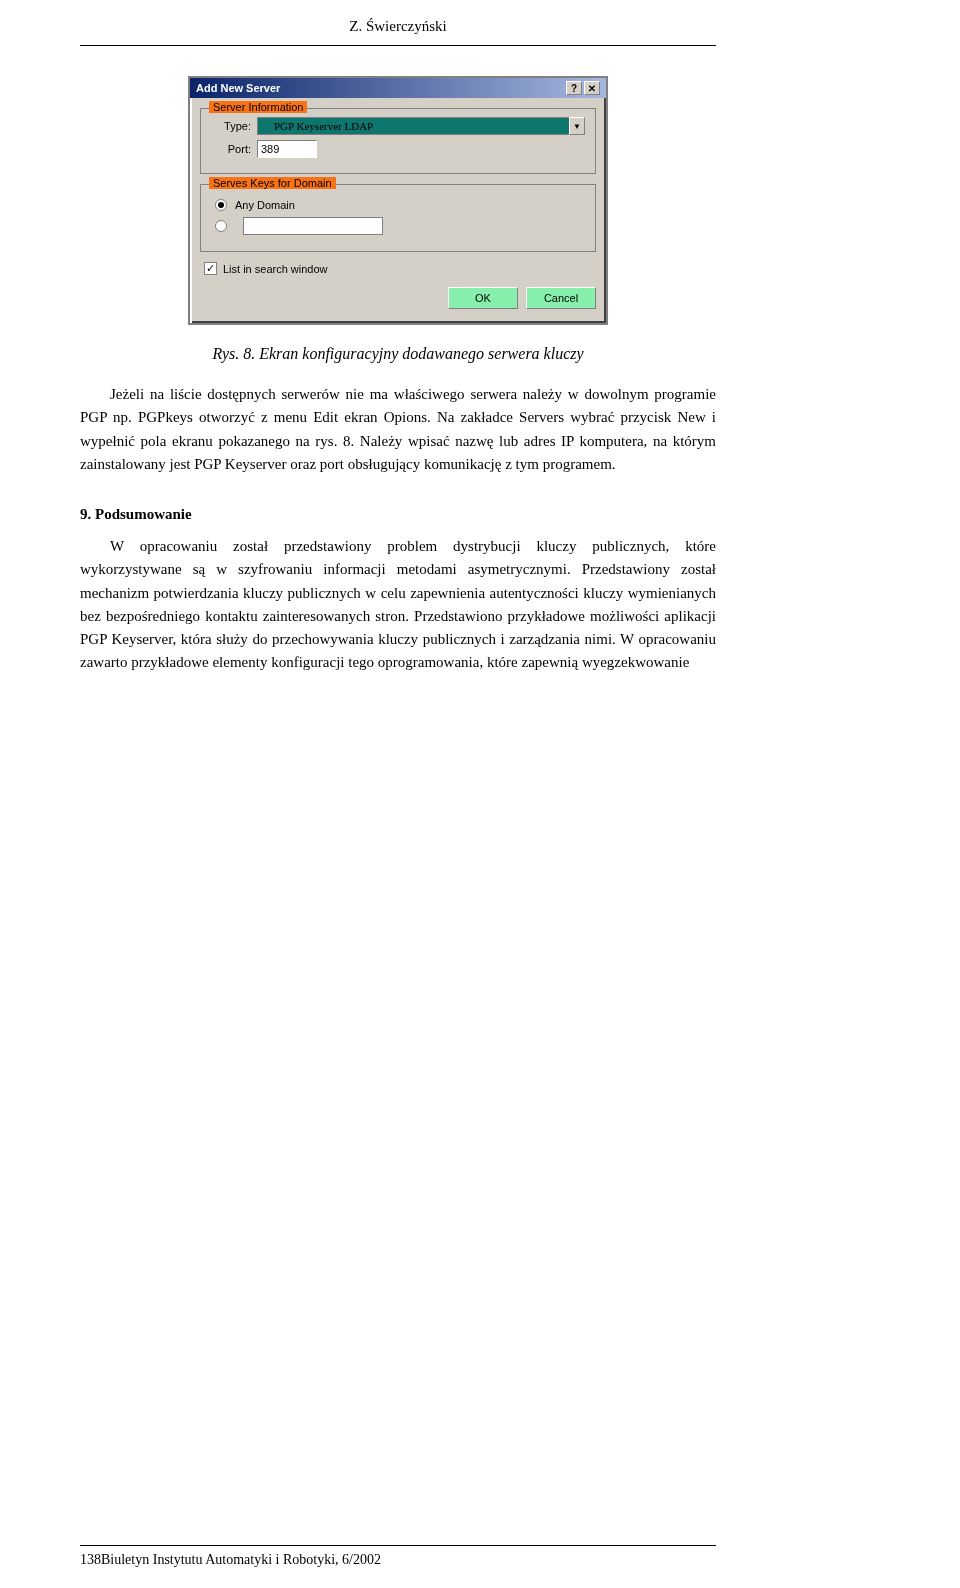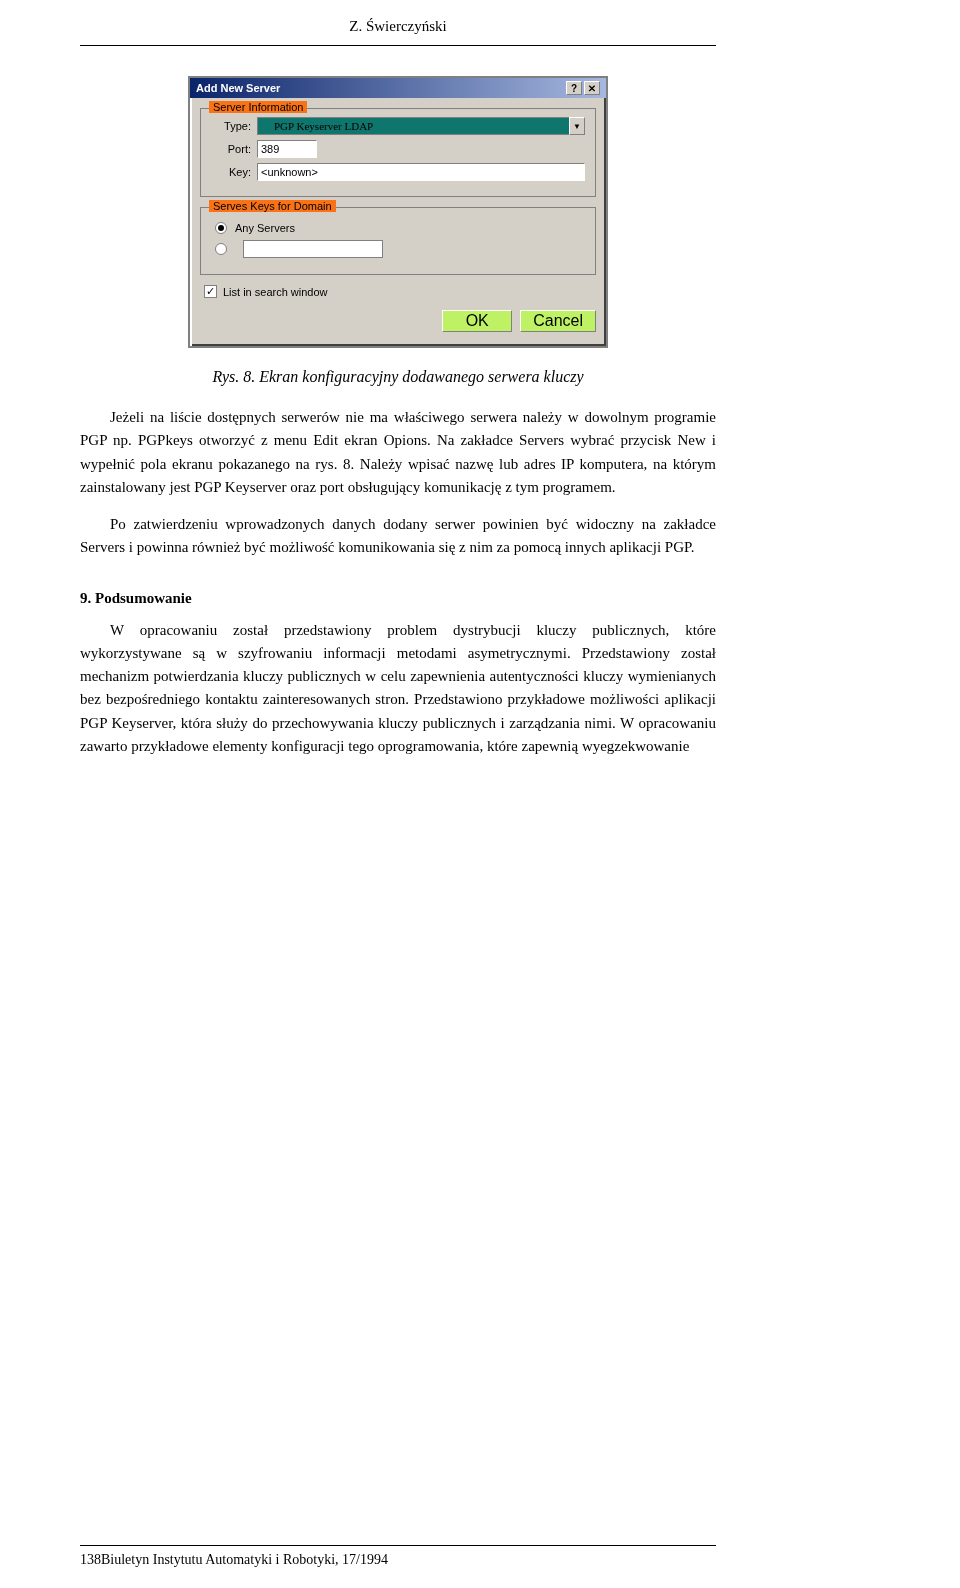"Key:" div.form-row { html: <div> <span>Key:</span> <div>&lt;unknown&gt;</div> </div> -> none }
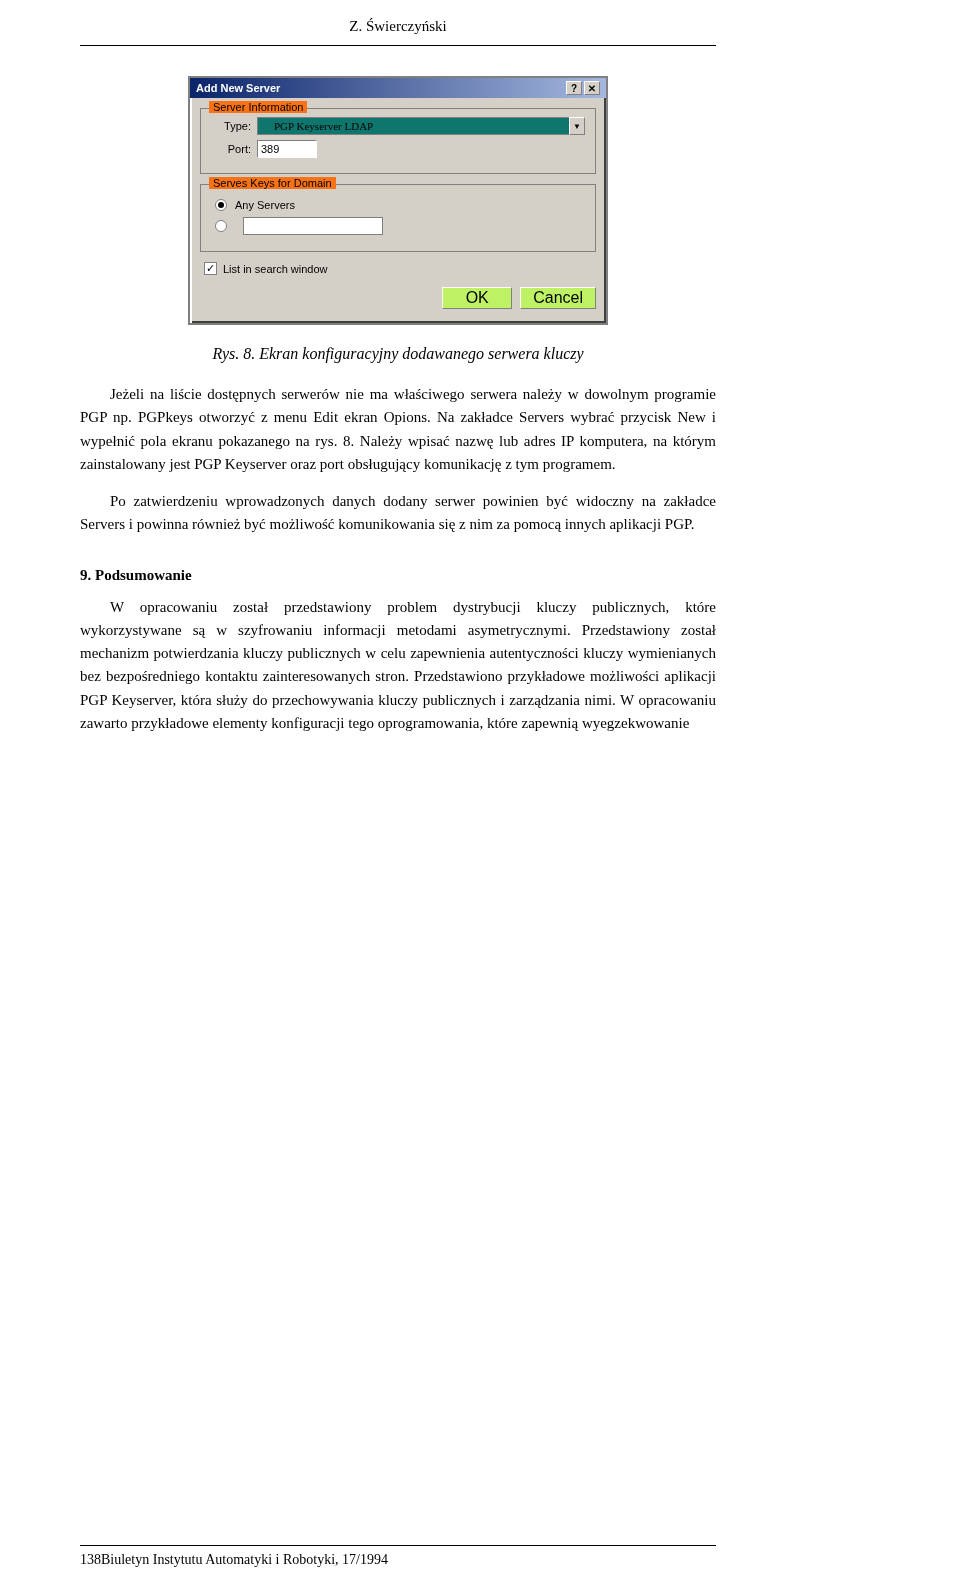"Any Servers" span.radio-label { text: Servers -> Domain }
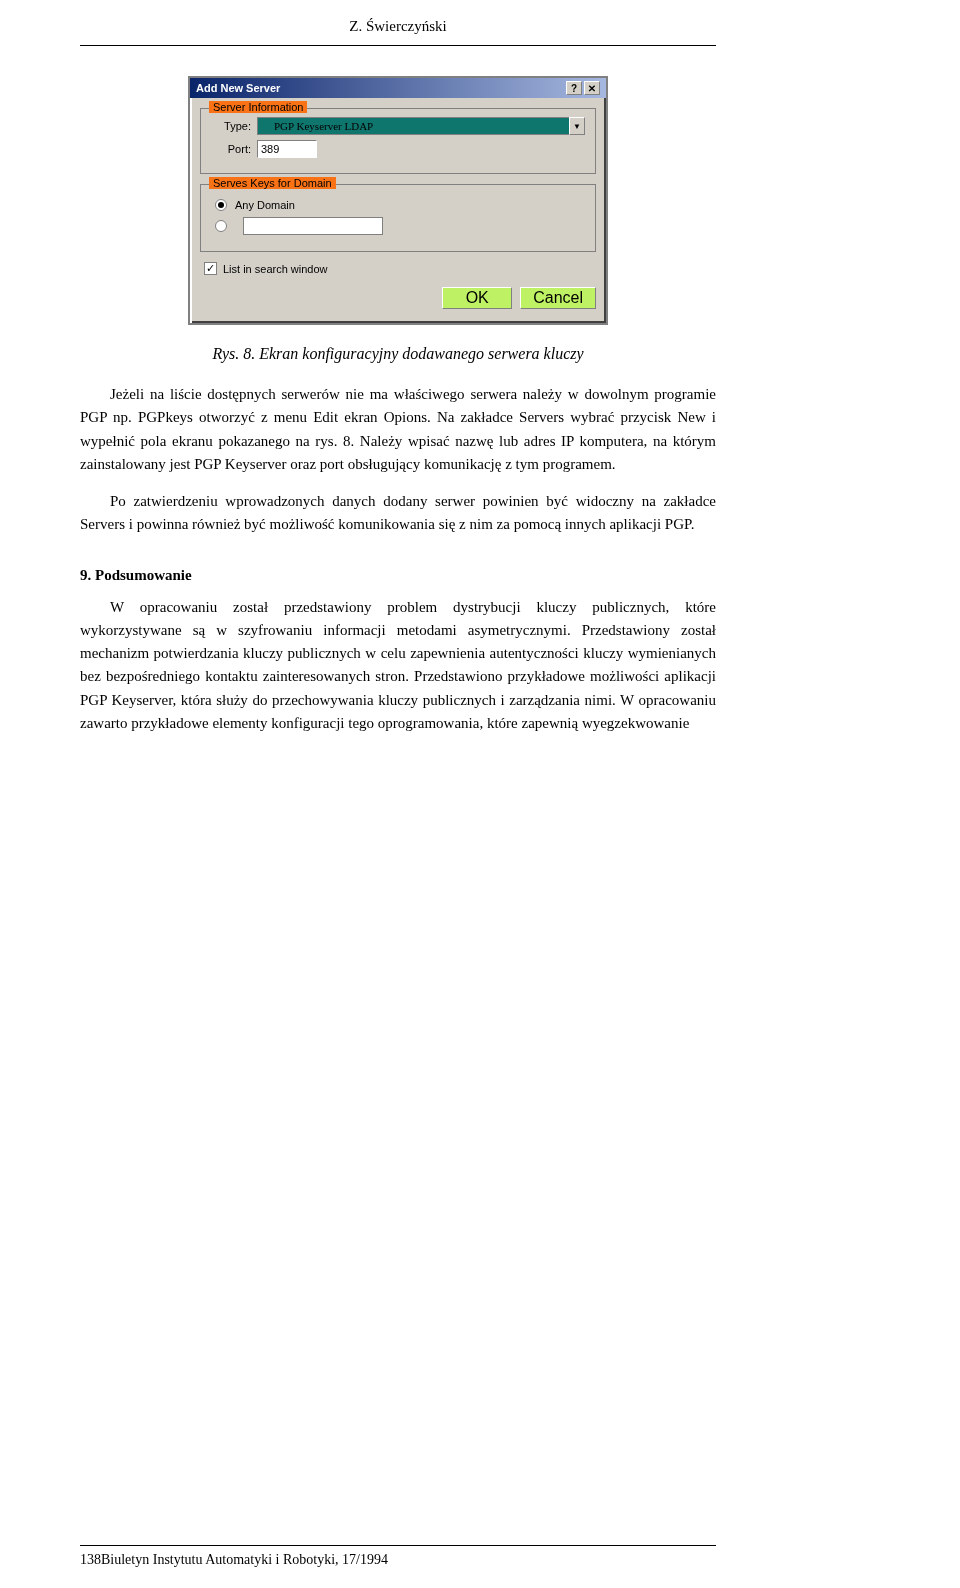"OK" .dialog-button { background: #bef264 -> #86efac; font-size: 16px -> 11px }
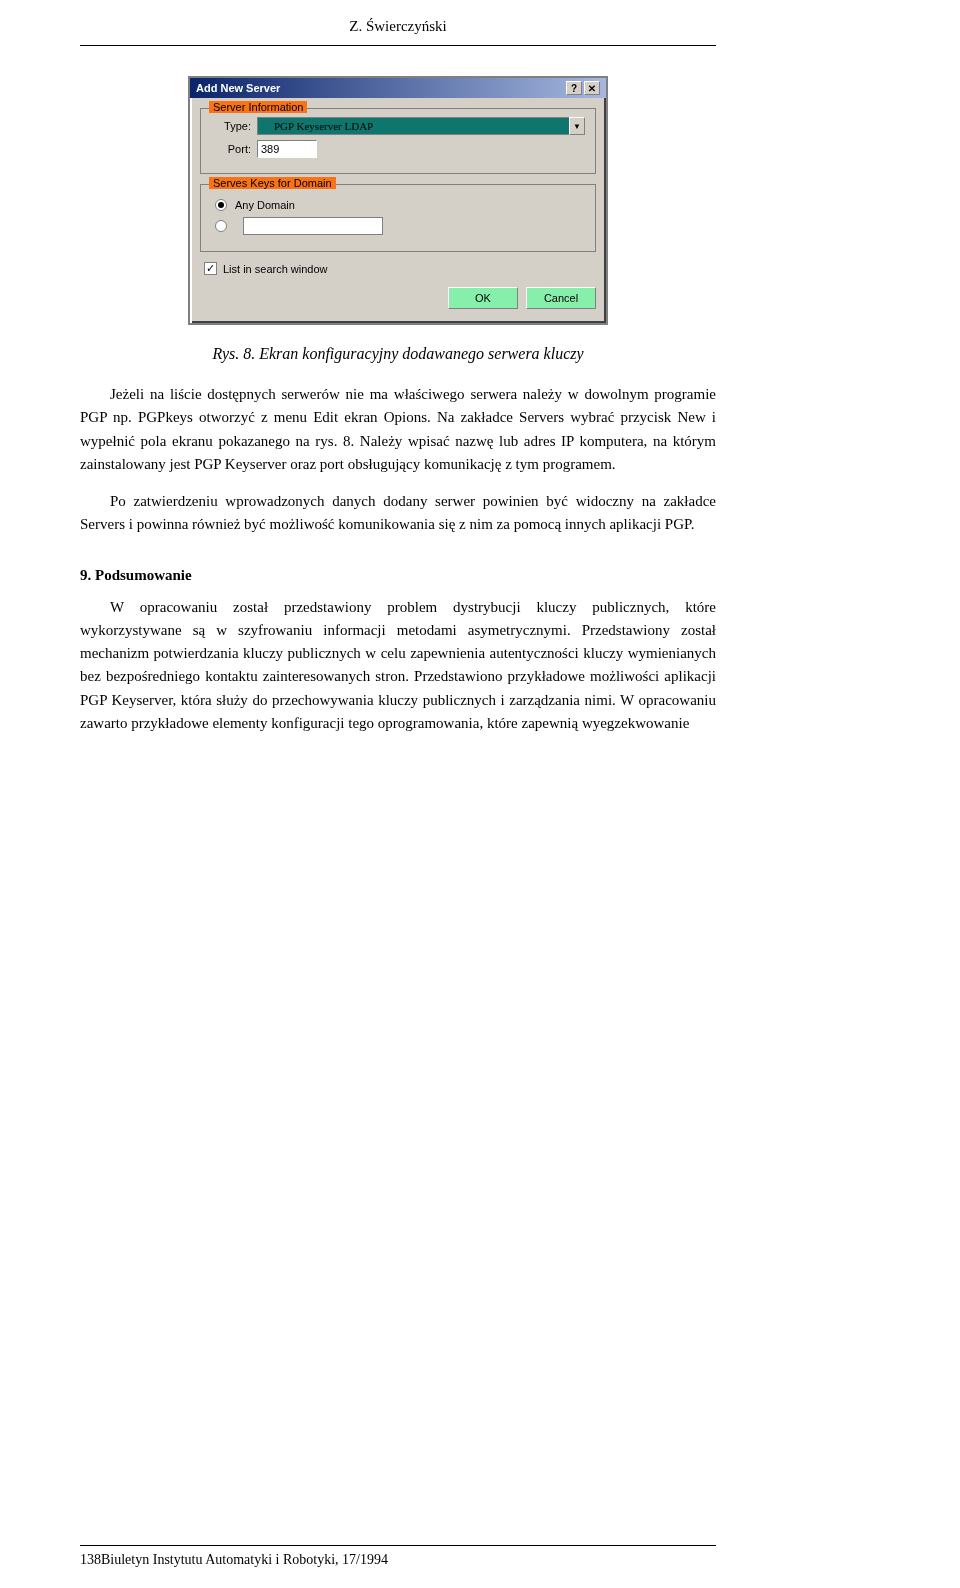"Po zatwierdzeniu wprowadzonych danych" p.body-text { html: <p>Po zatwierdzeniu wprowadzonych danych dodany serwer powinien być widoczny na zakładce Servers i powinna również być możliwość komunikowania się z nim za pomocą innych aplikacji PGP.</p> -> none }
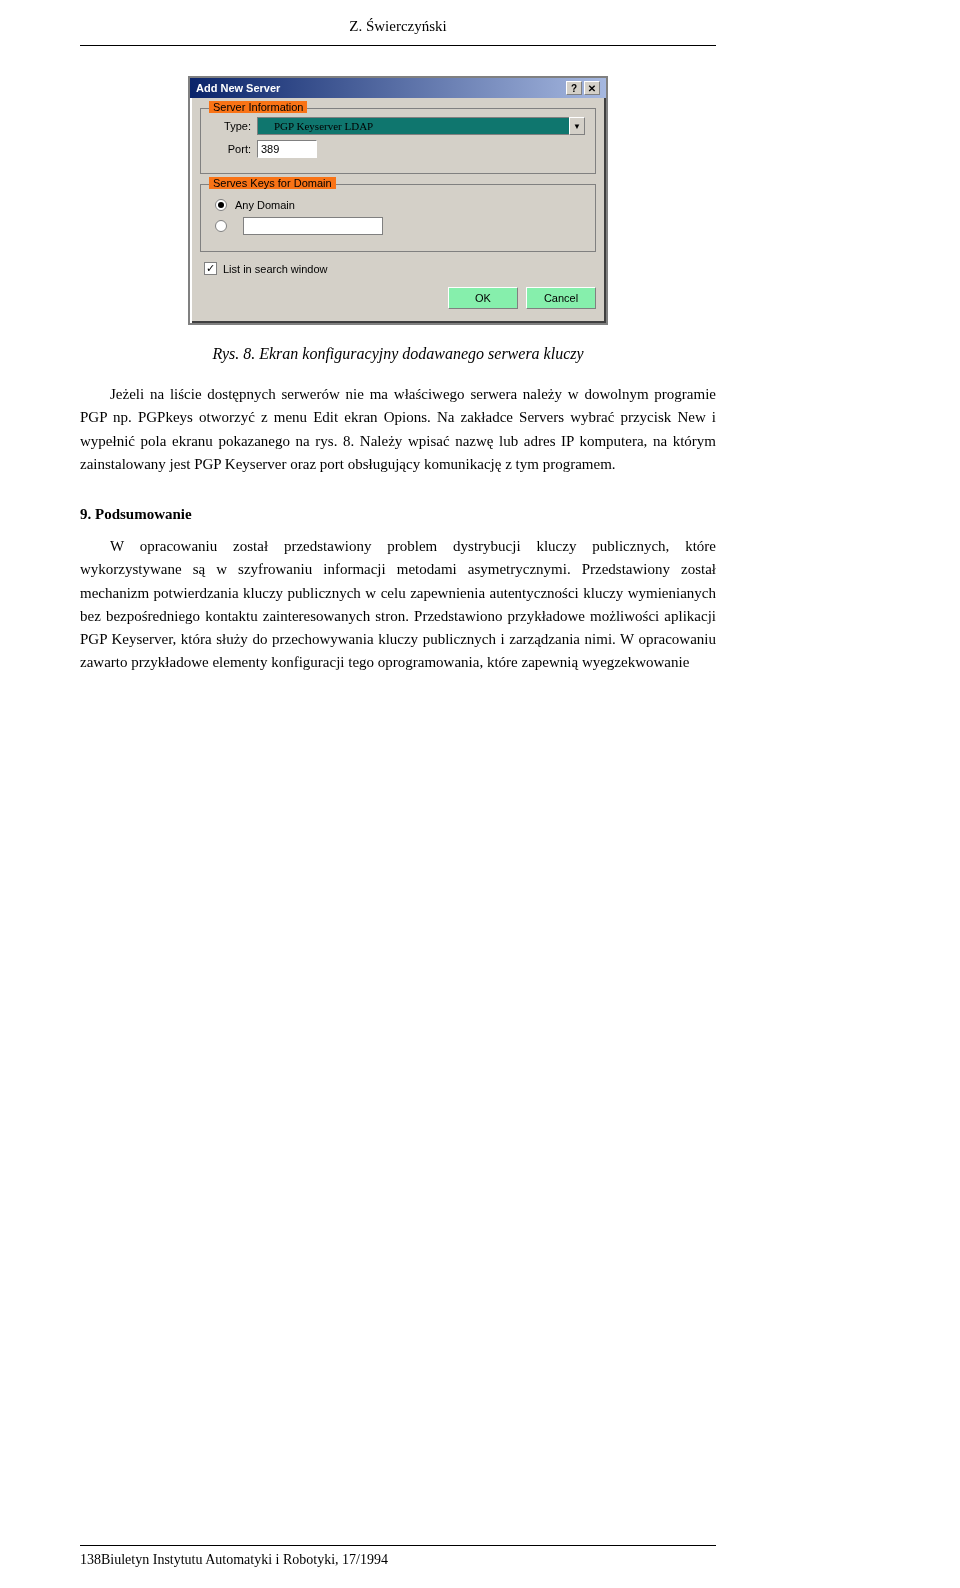"Biuletyn Instytutu Automatyki i" span { text: 17/1994 -> 6/2002 }
